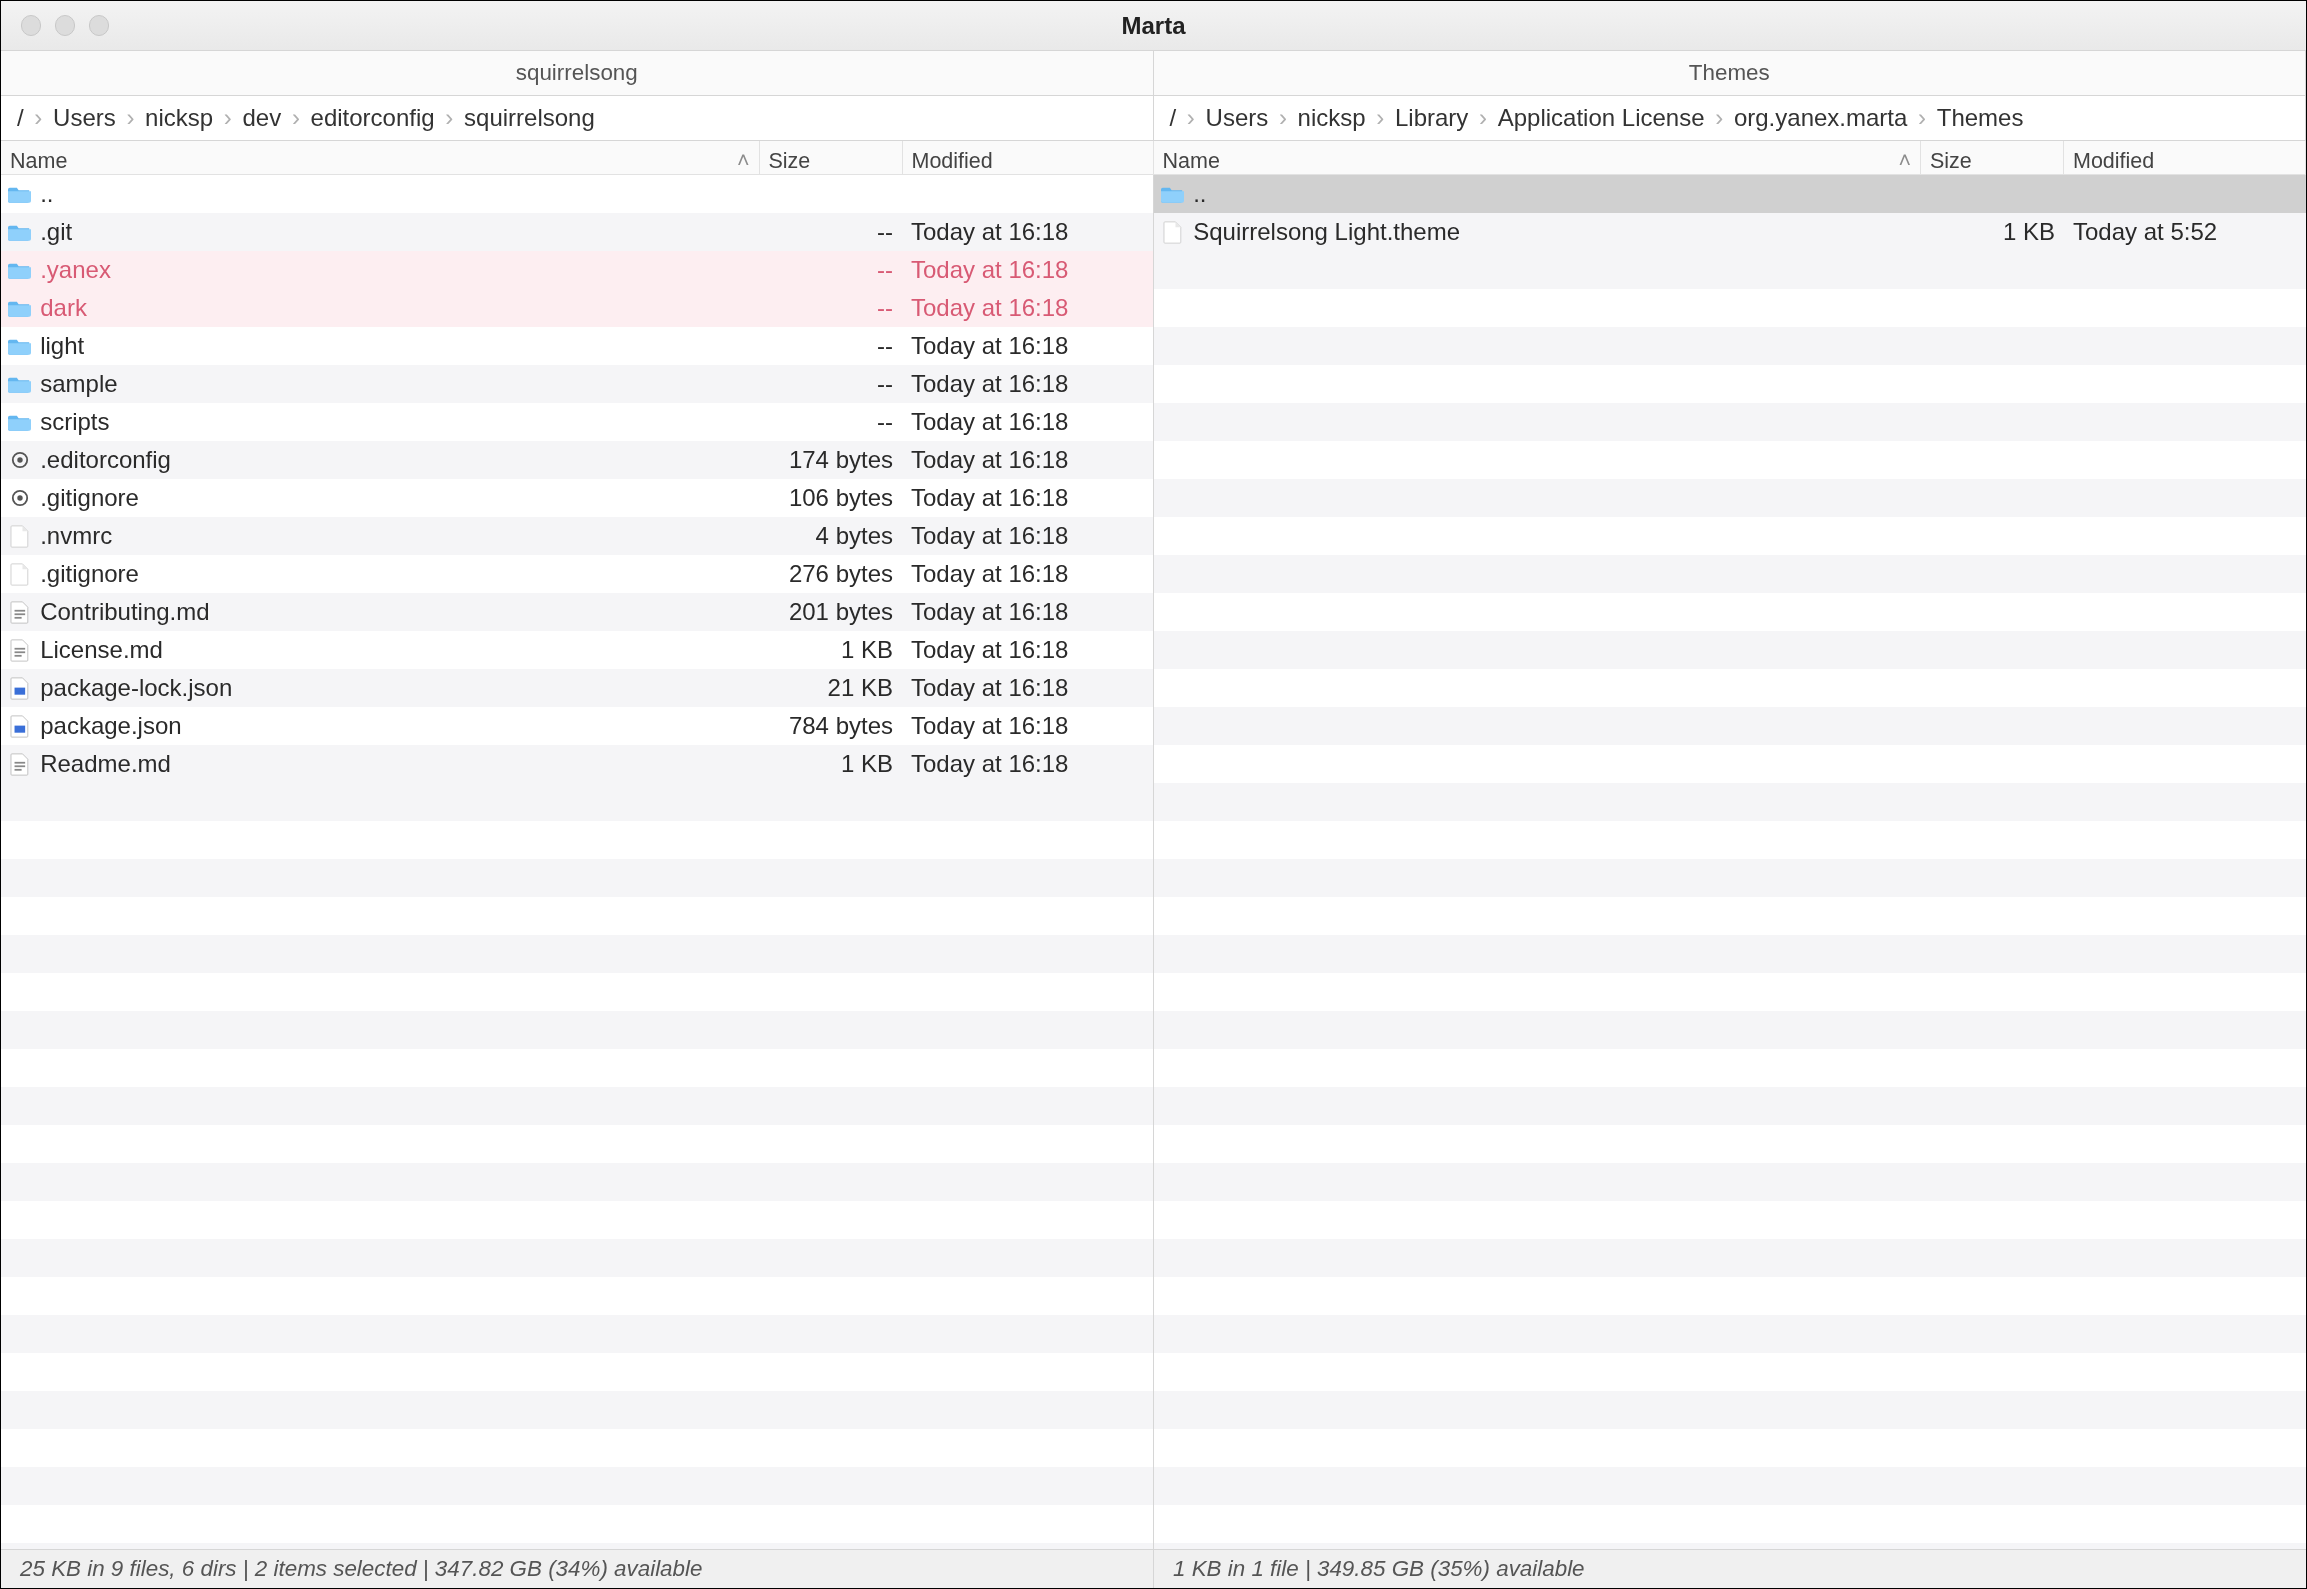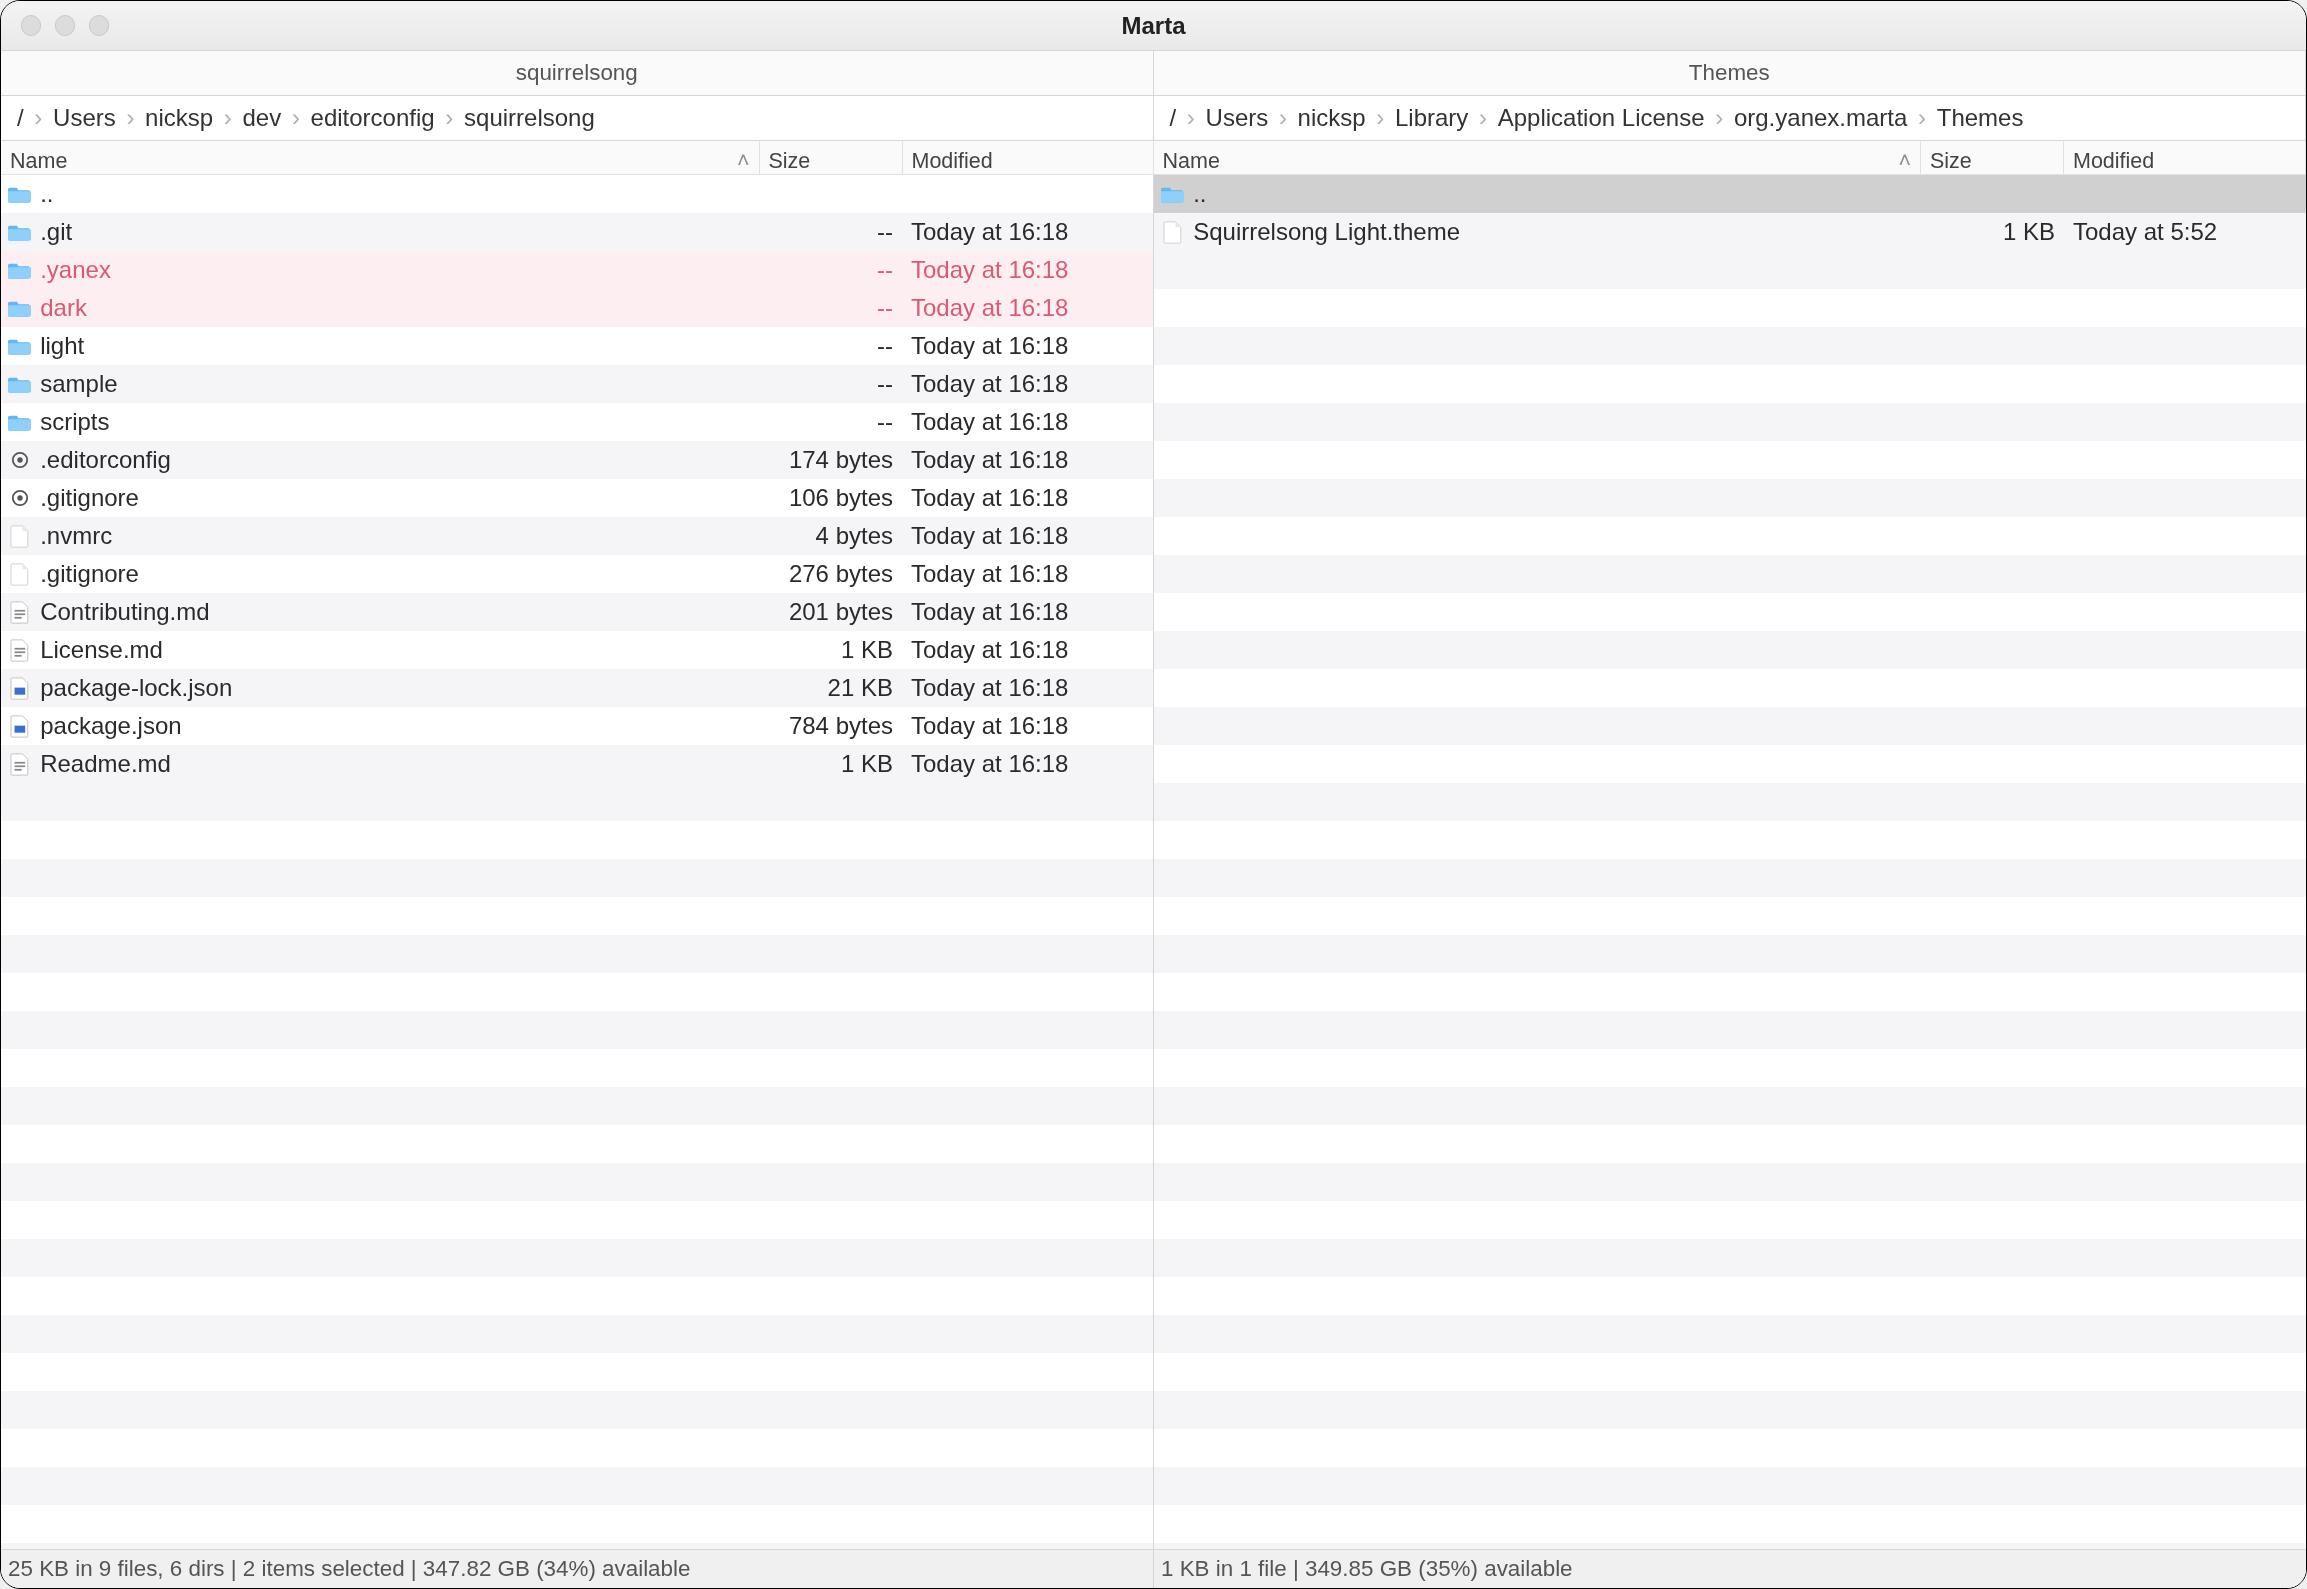"Marta" .window { border-radius: 20px -> 0 }
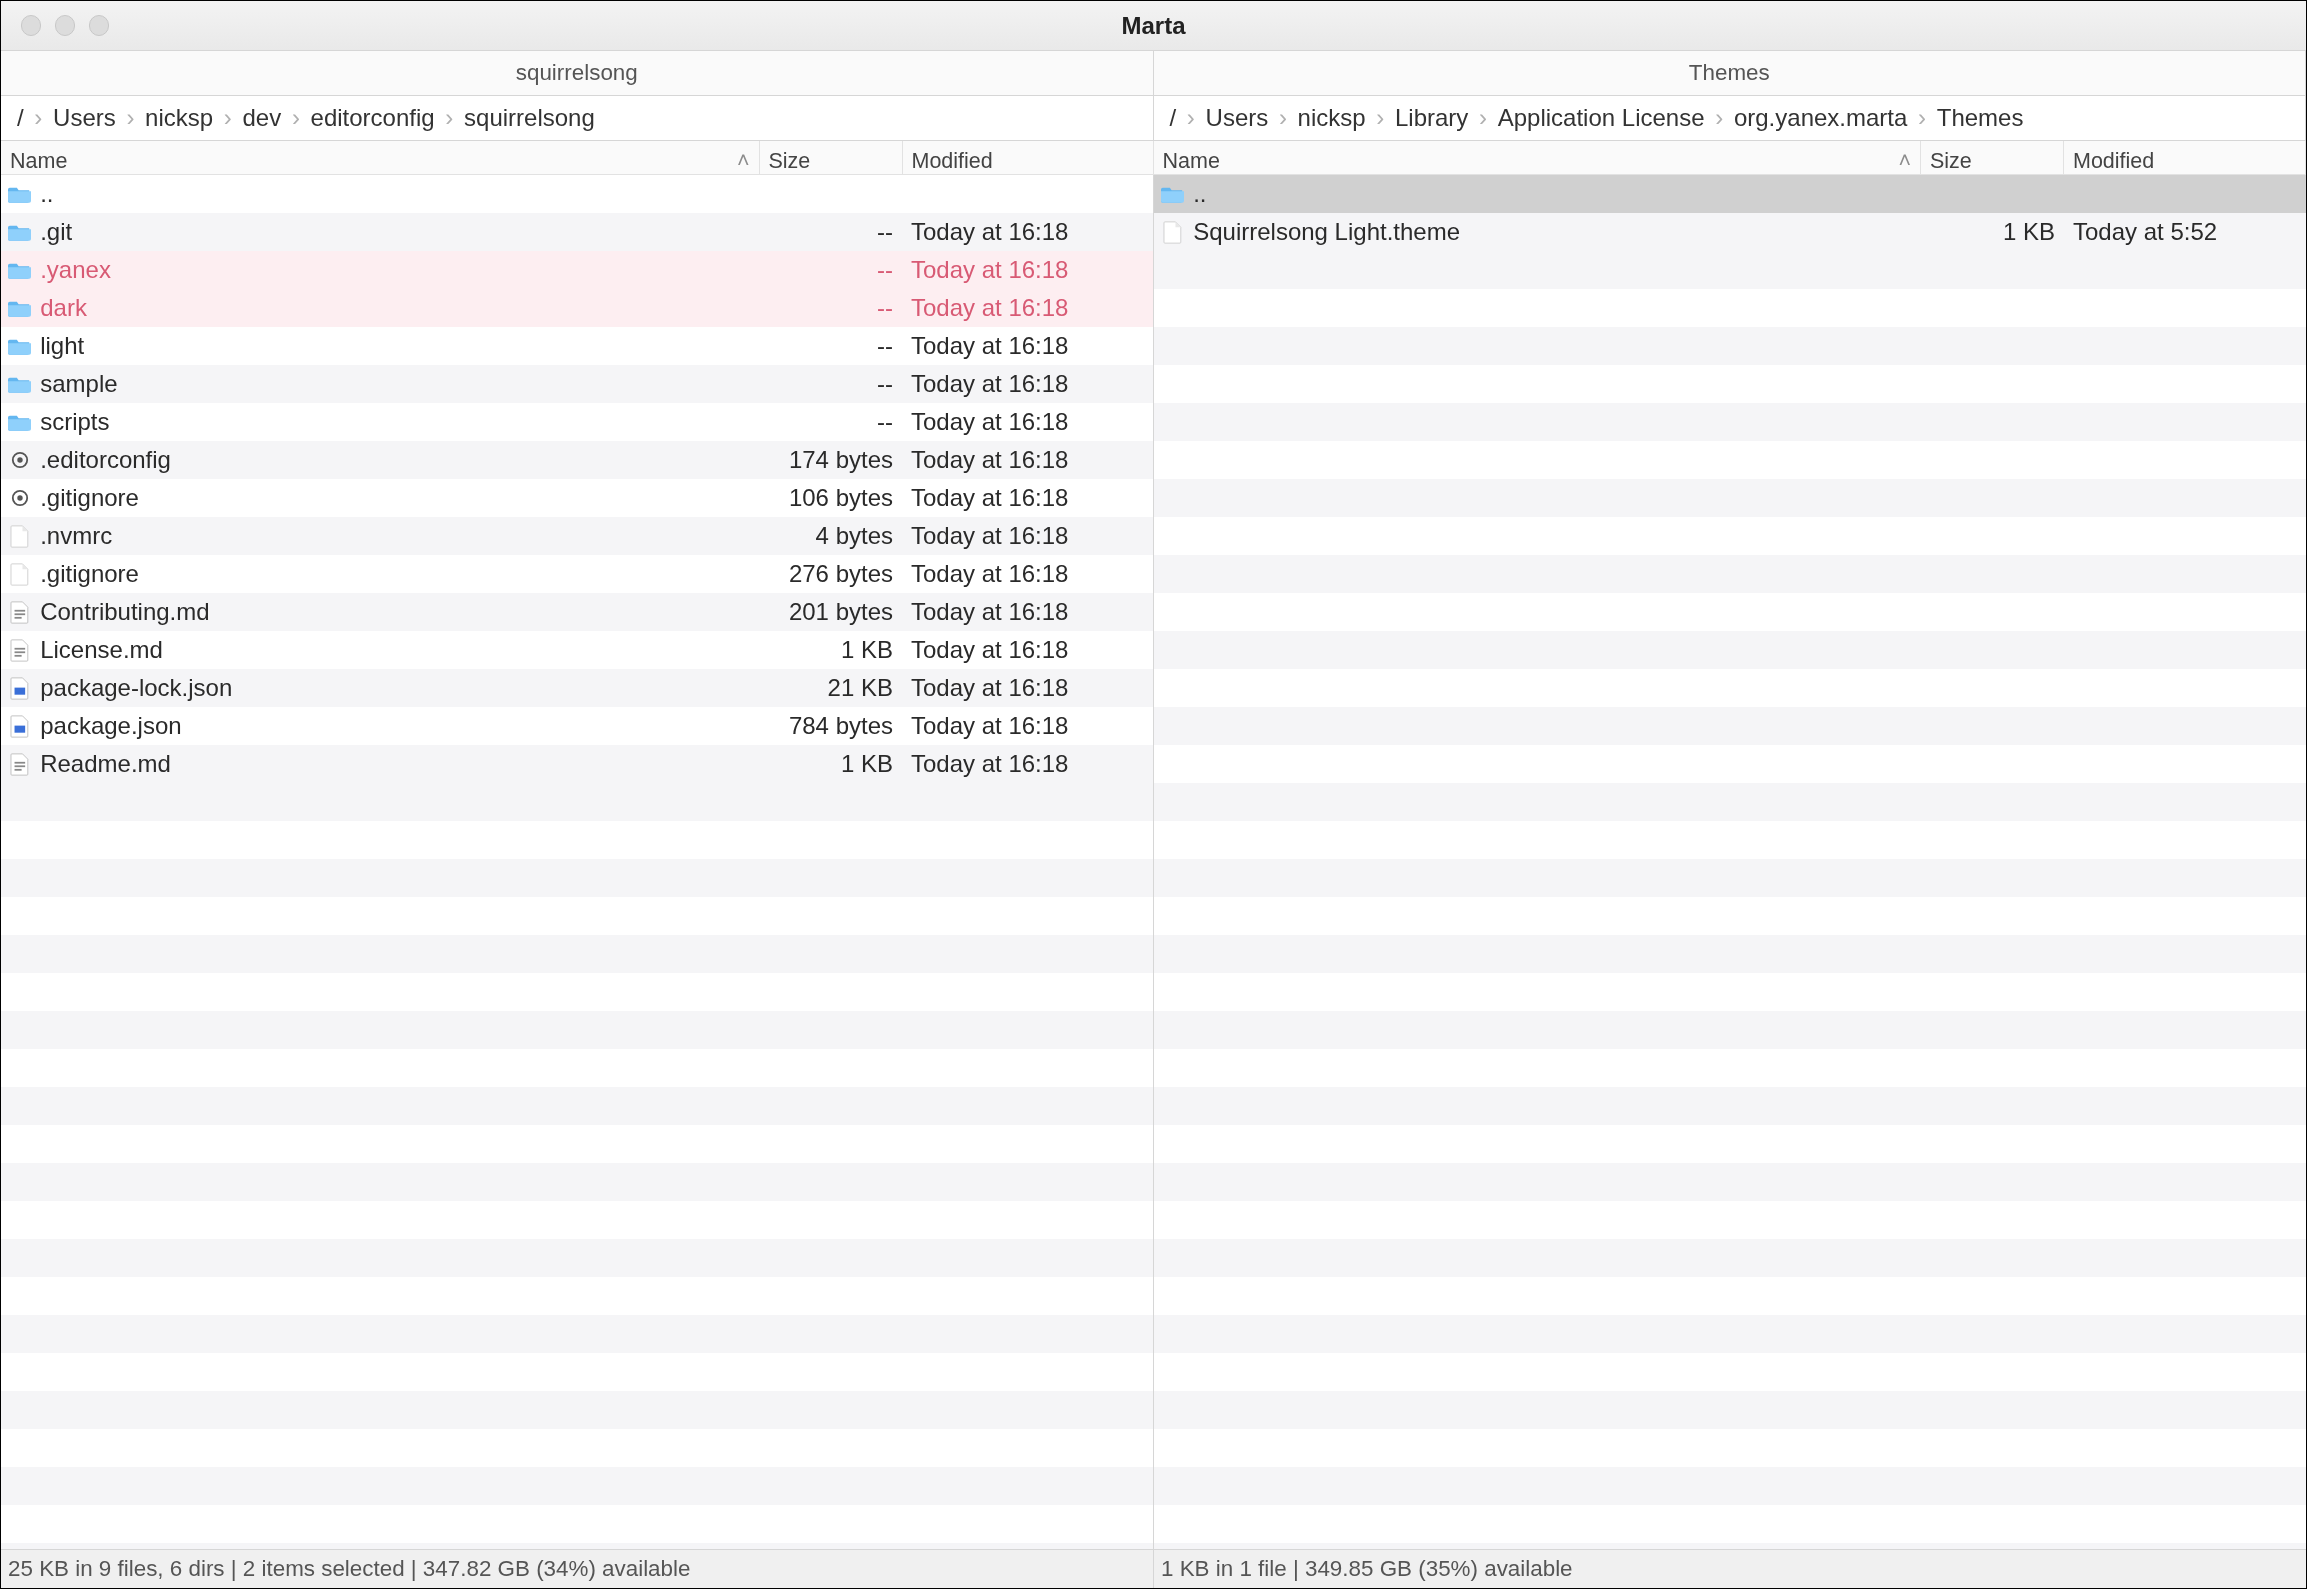"25 KB in 9 files," .status { font-style: none -> italic; padding: 0 7px -> 0 19px }
